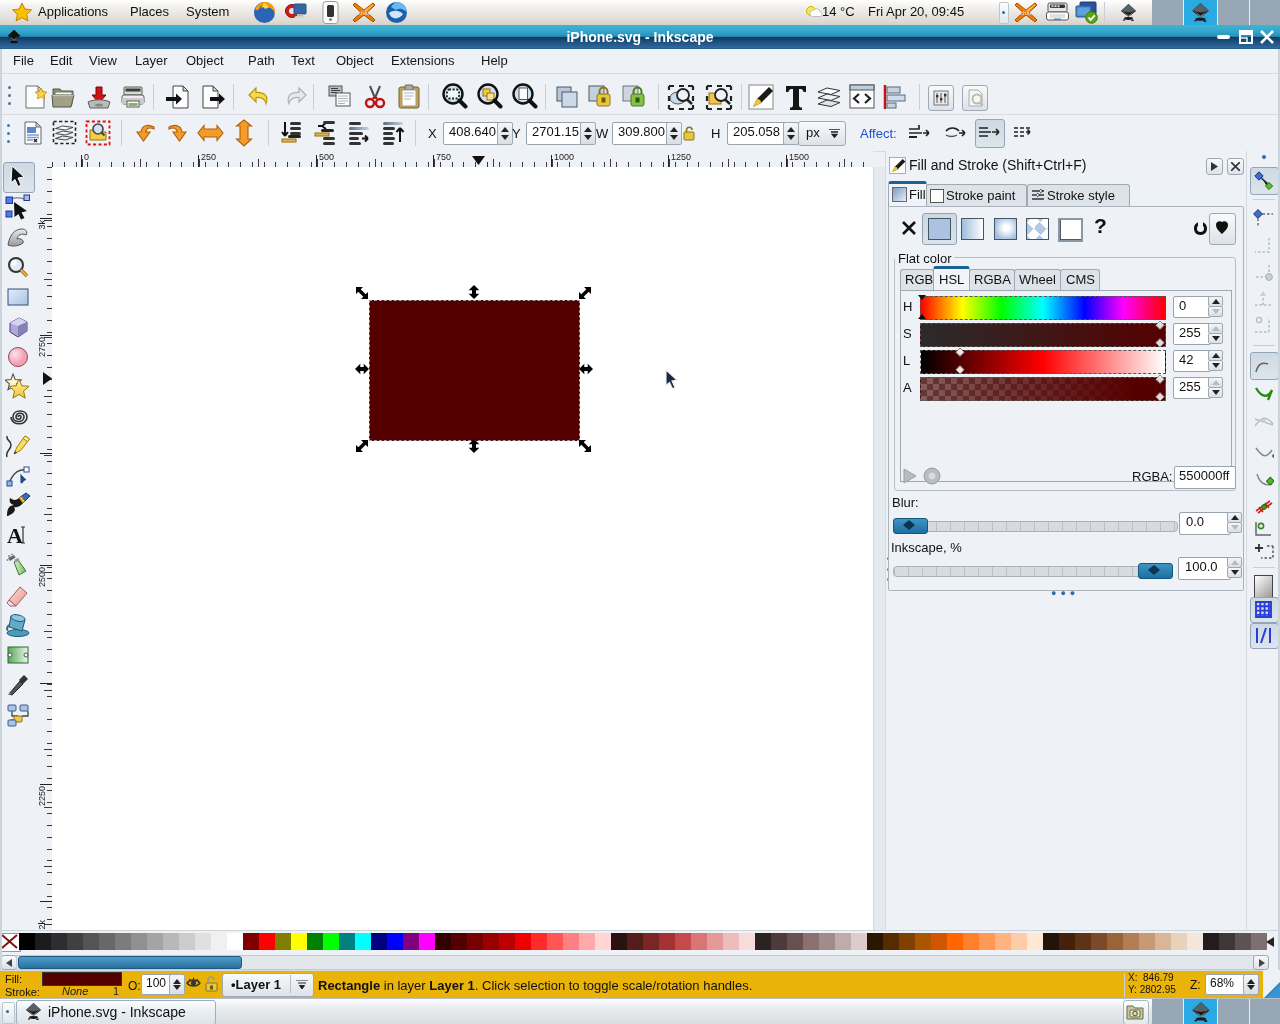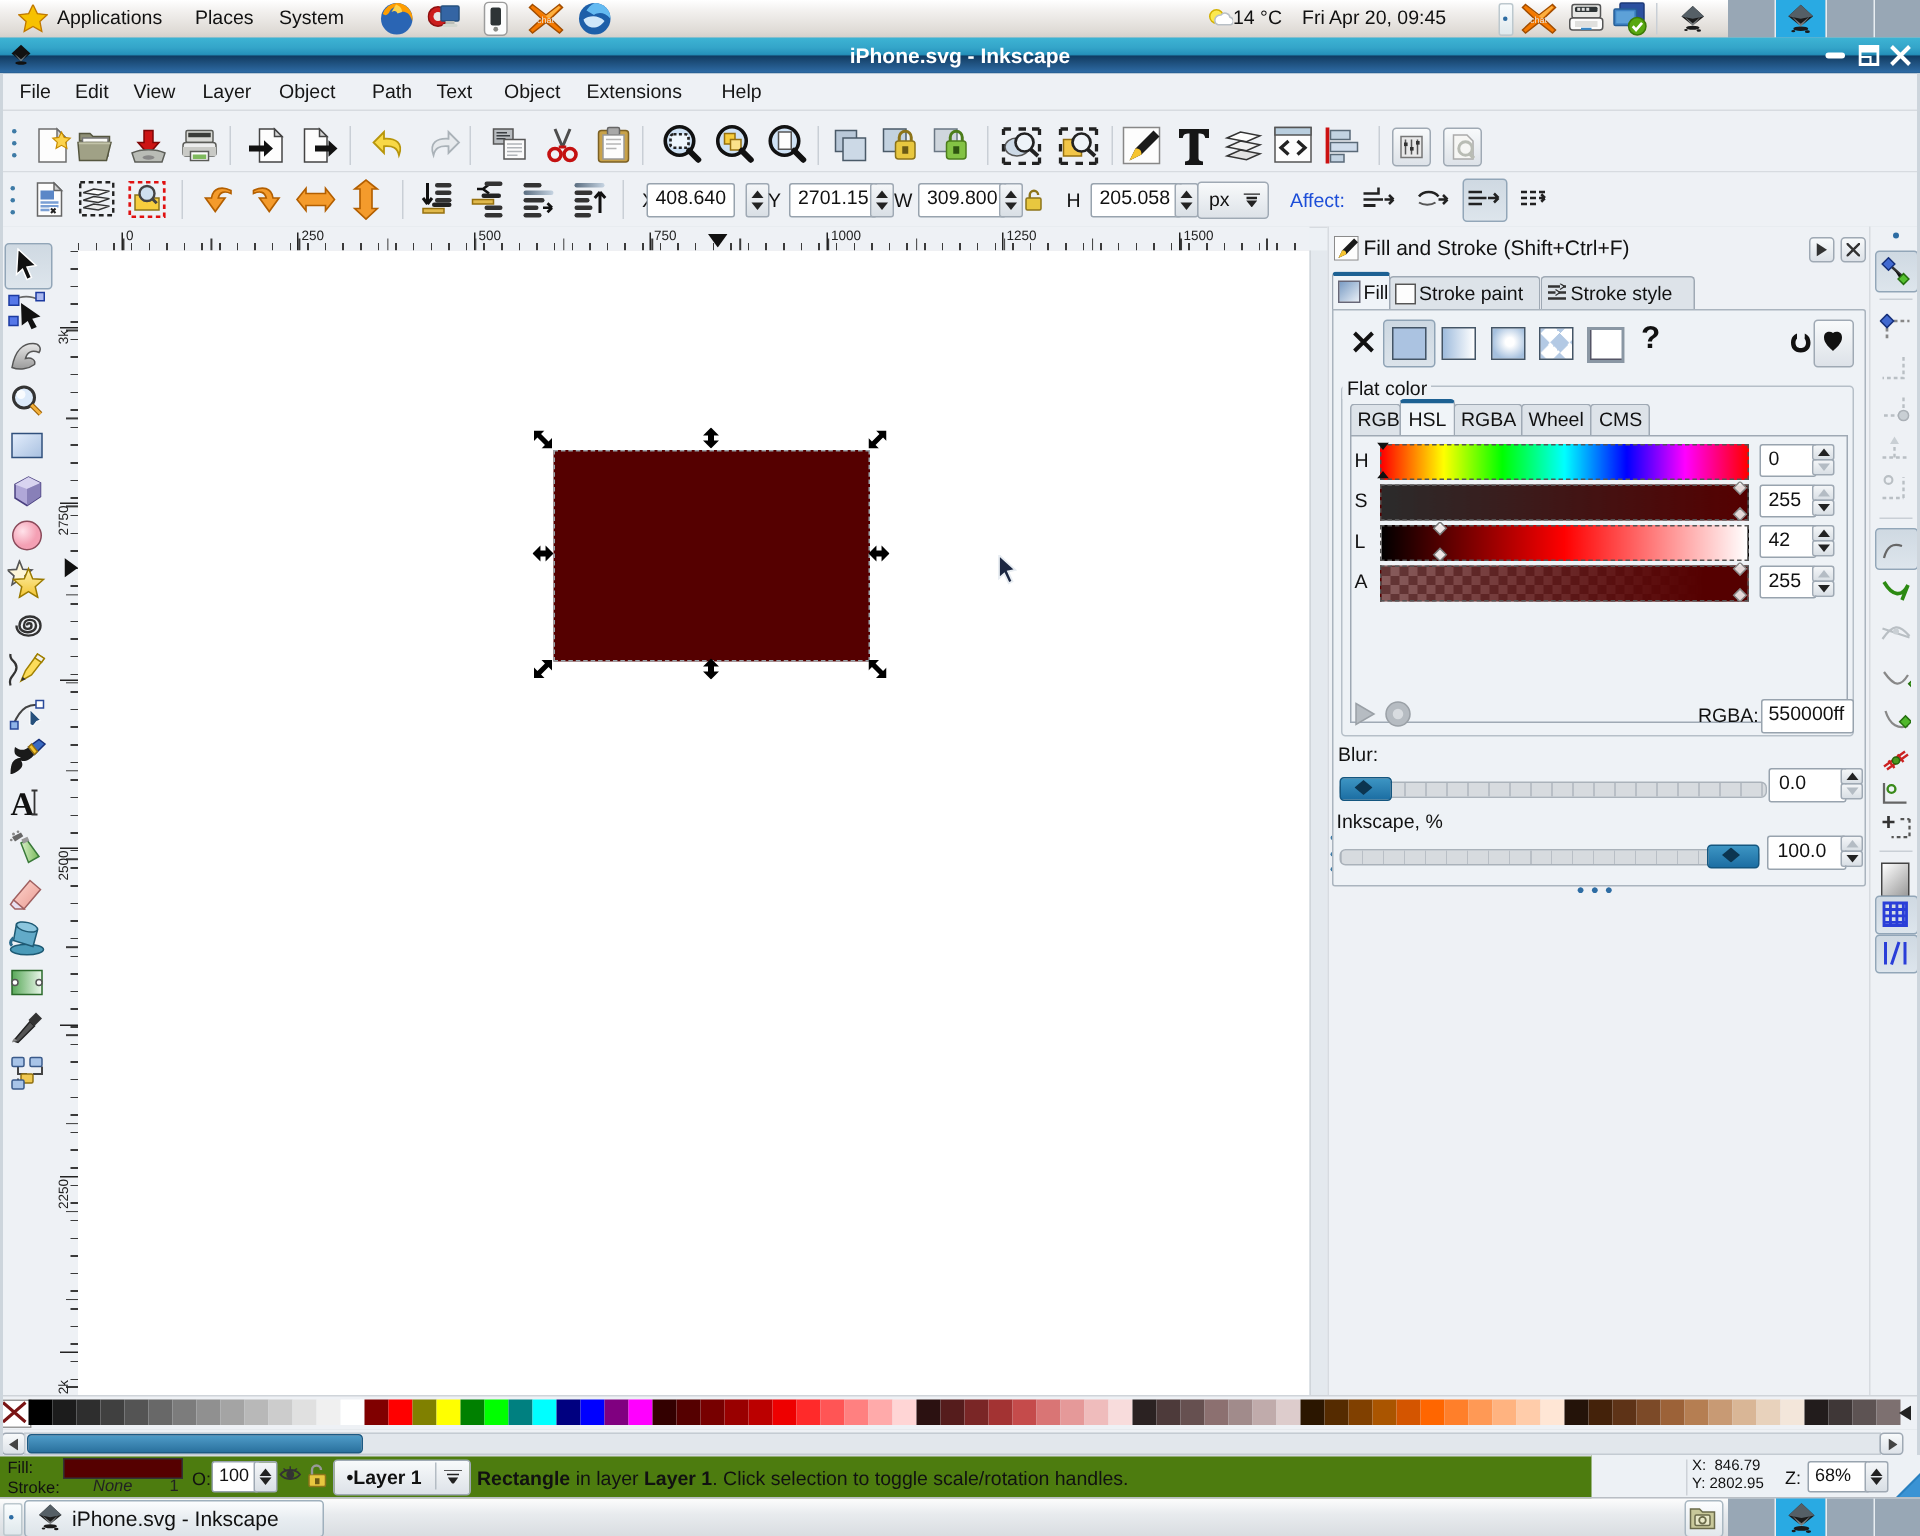"408.640" span.entry { left: 431px -> 443px }
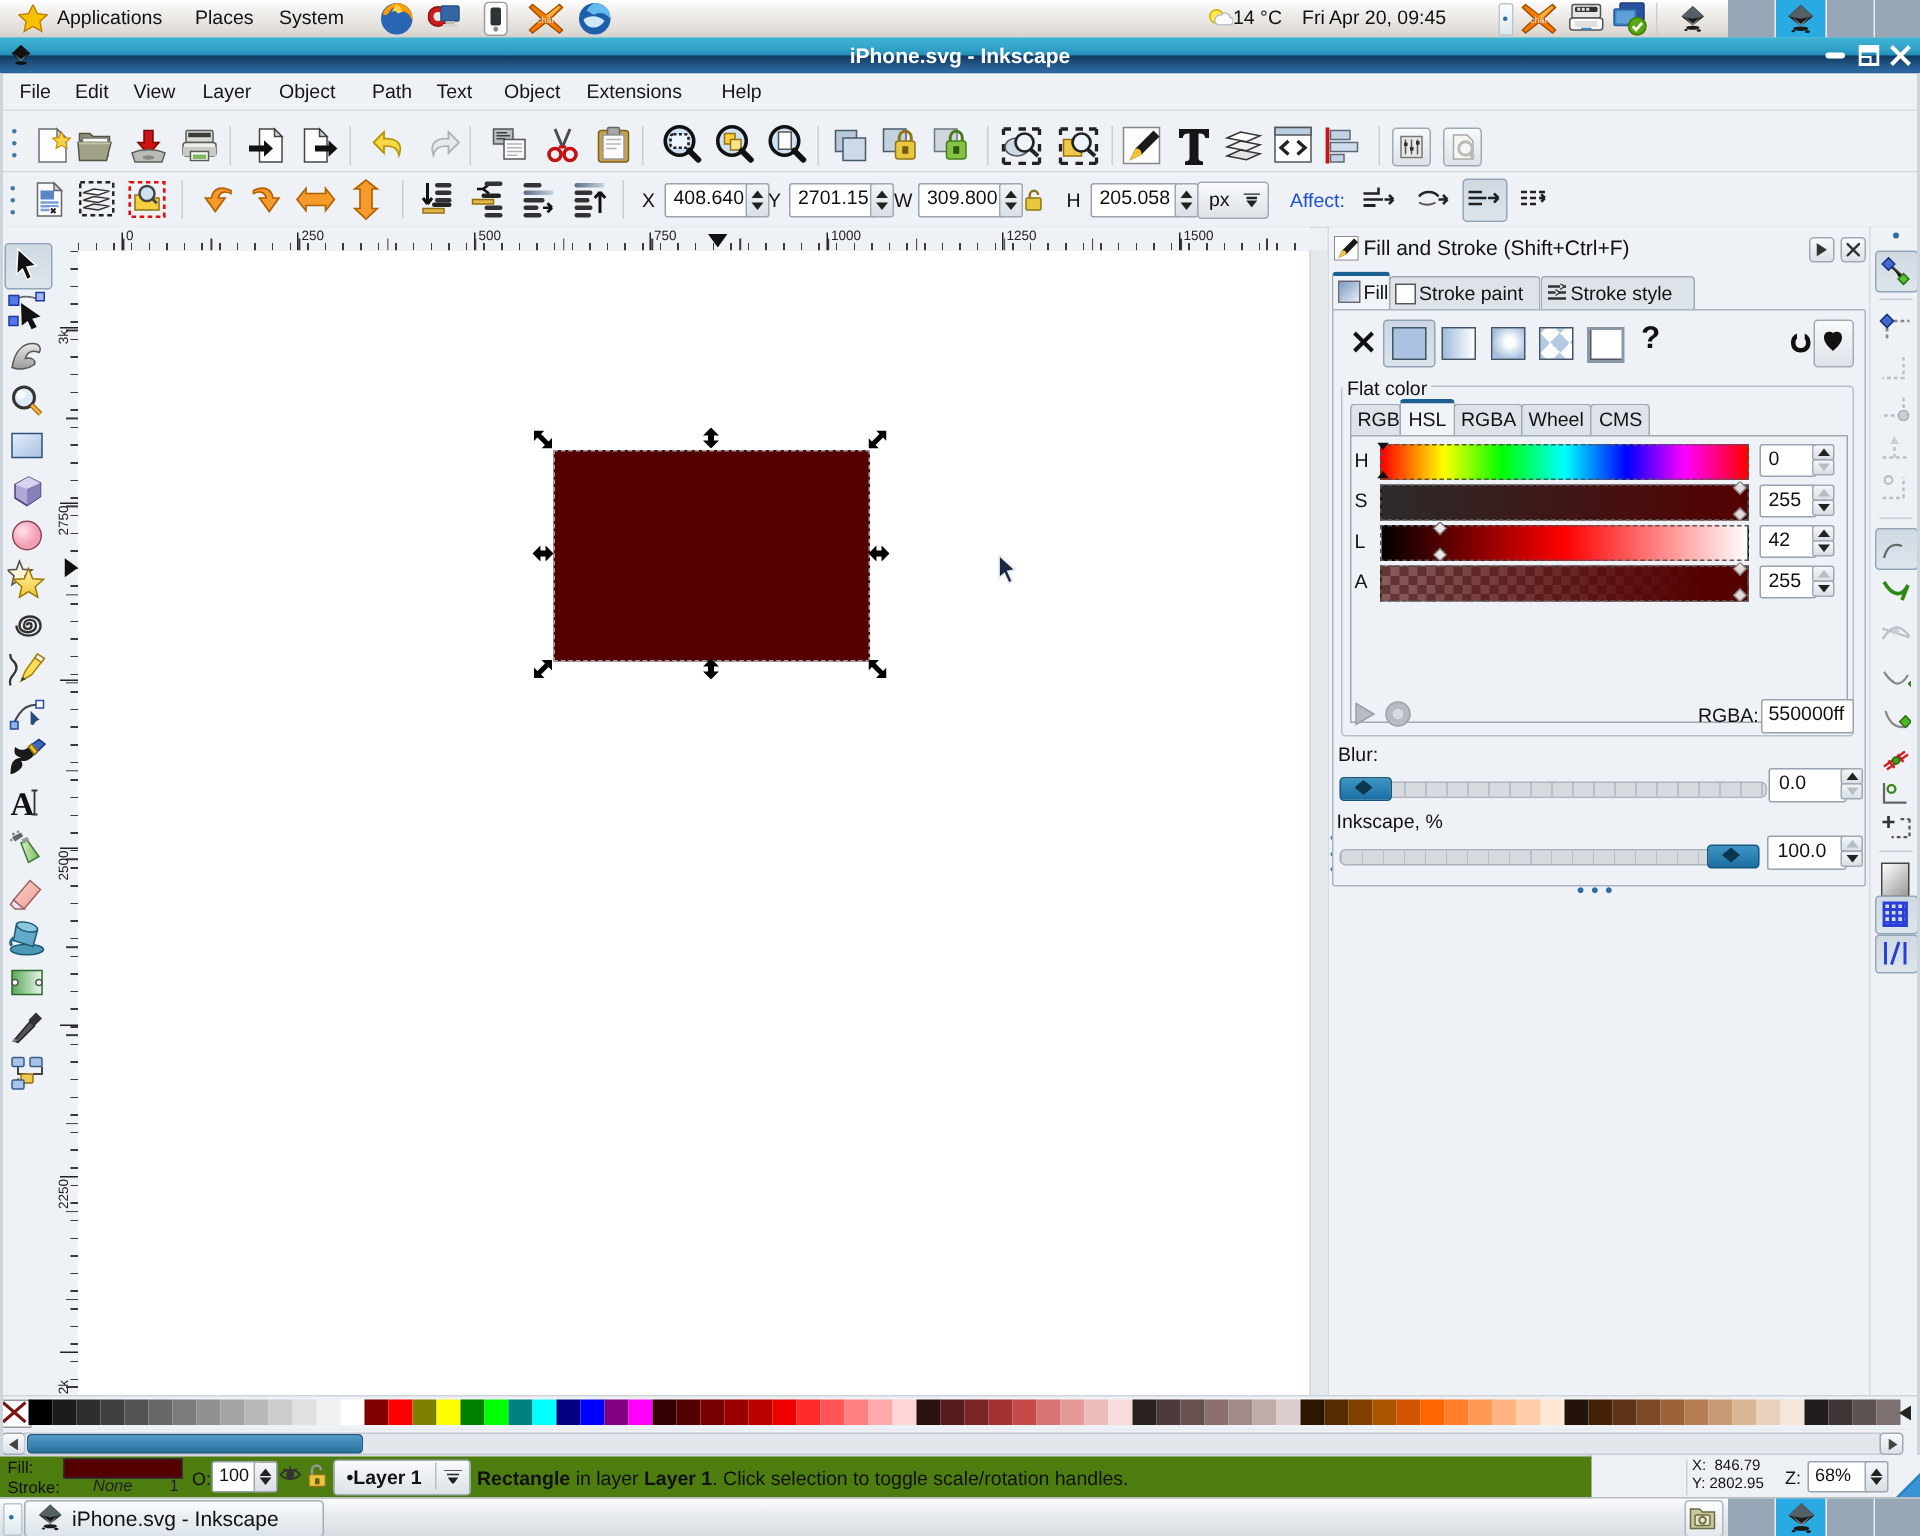"Fill:" #statusbar { background: #4d7c0f -> #eab308; width: 1061px -> 1263px }
